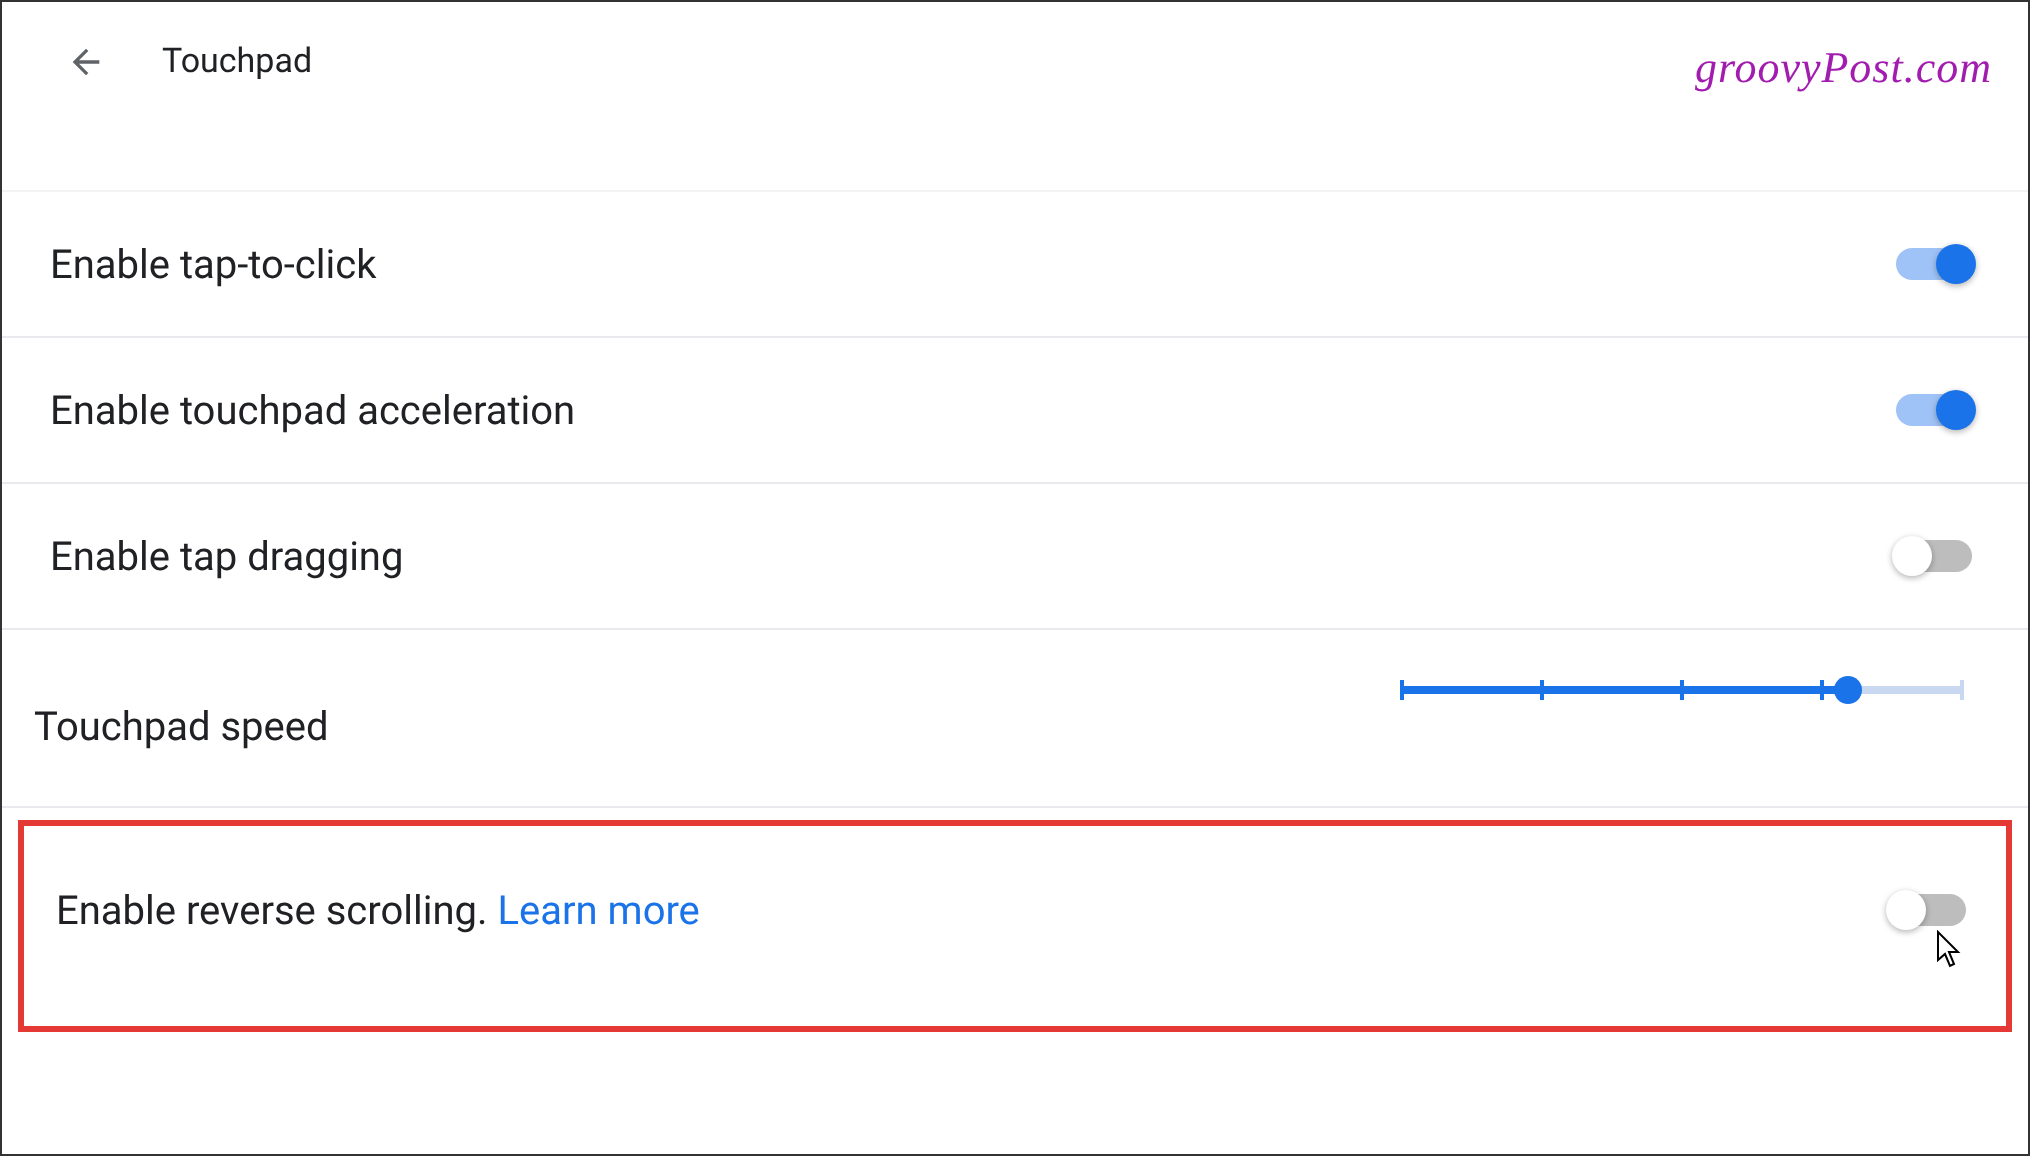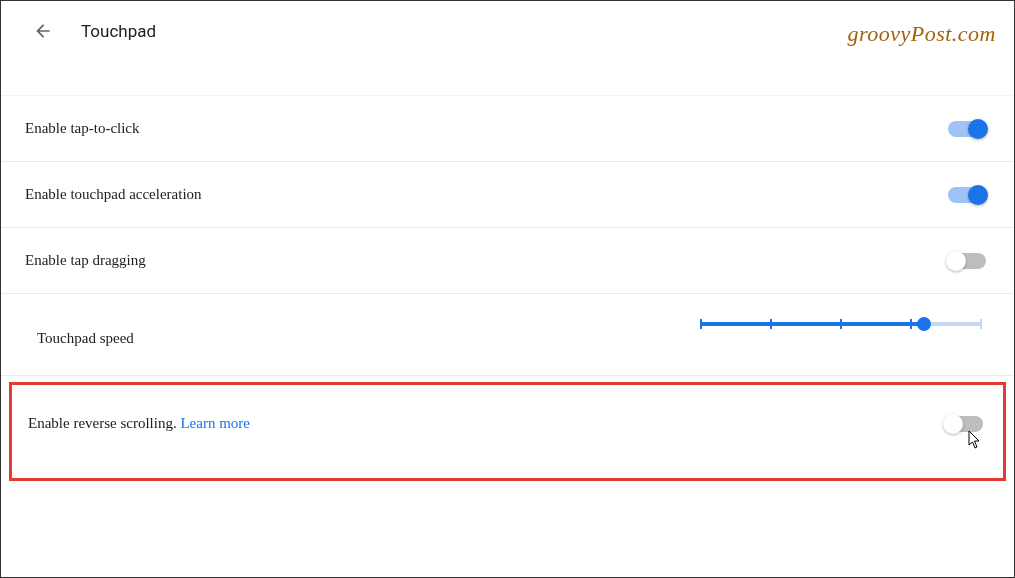"groovyPost.com" .watermark { color: #a16207 -> #a21caf }
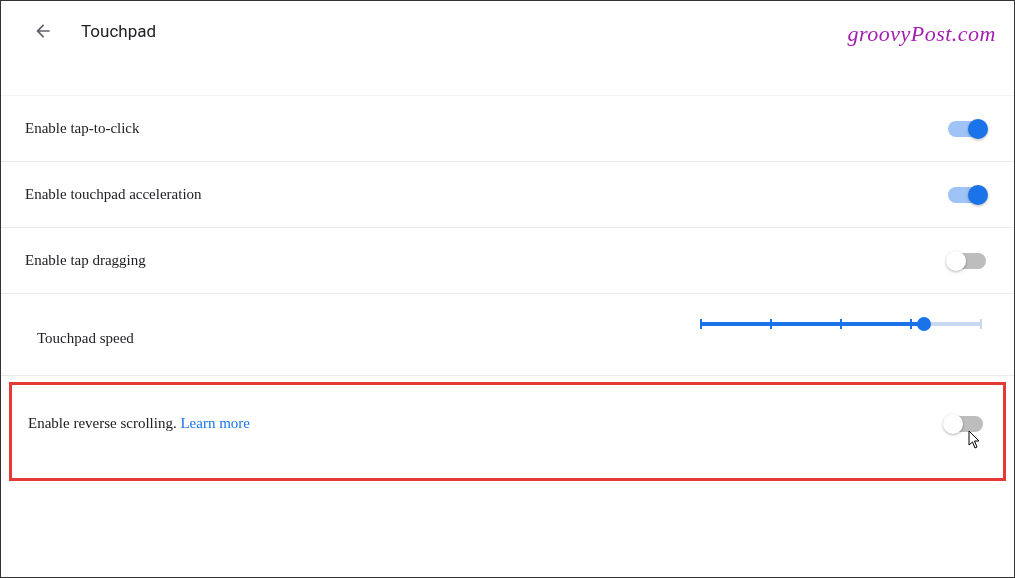"Enable tap-to-click" .setting-label { font-family: Liberation Serif, serif -> none; font-size: 15px -> 20px }
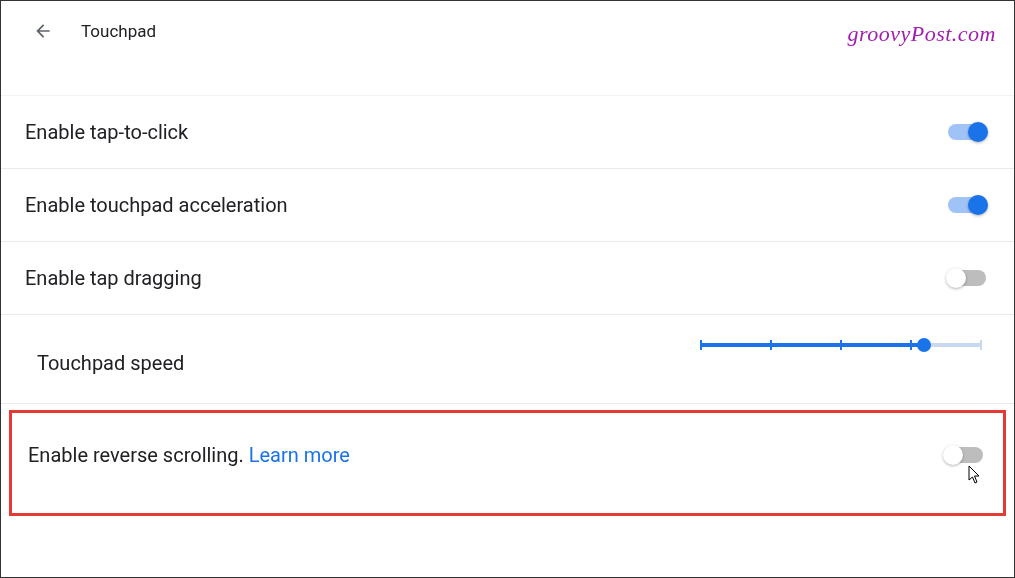"Touchpad speed" .slider-row { padding: 28px 28px 28px 36px -> 28px 28px 28px 16px }
